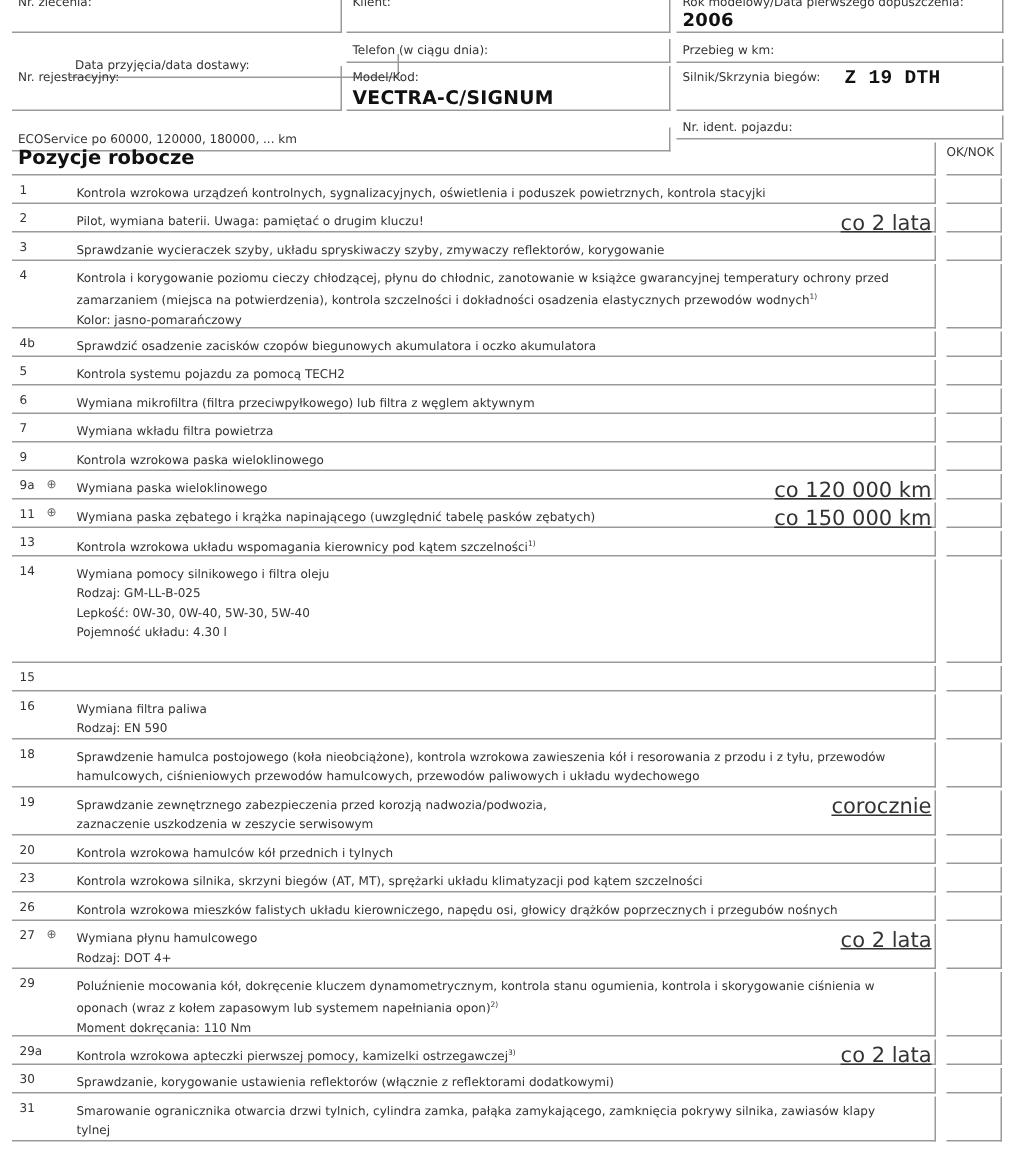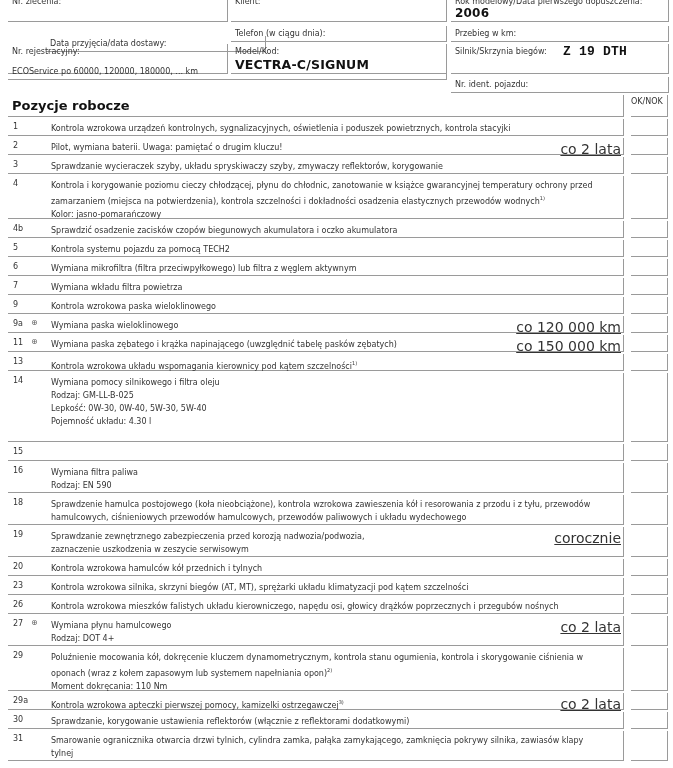"ECOService po 60000, 120000, 180000," div.cell { top: 64px -> 85px }
